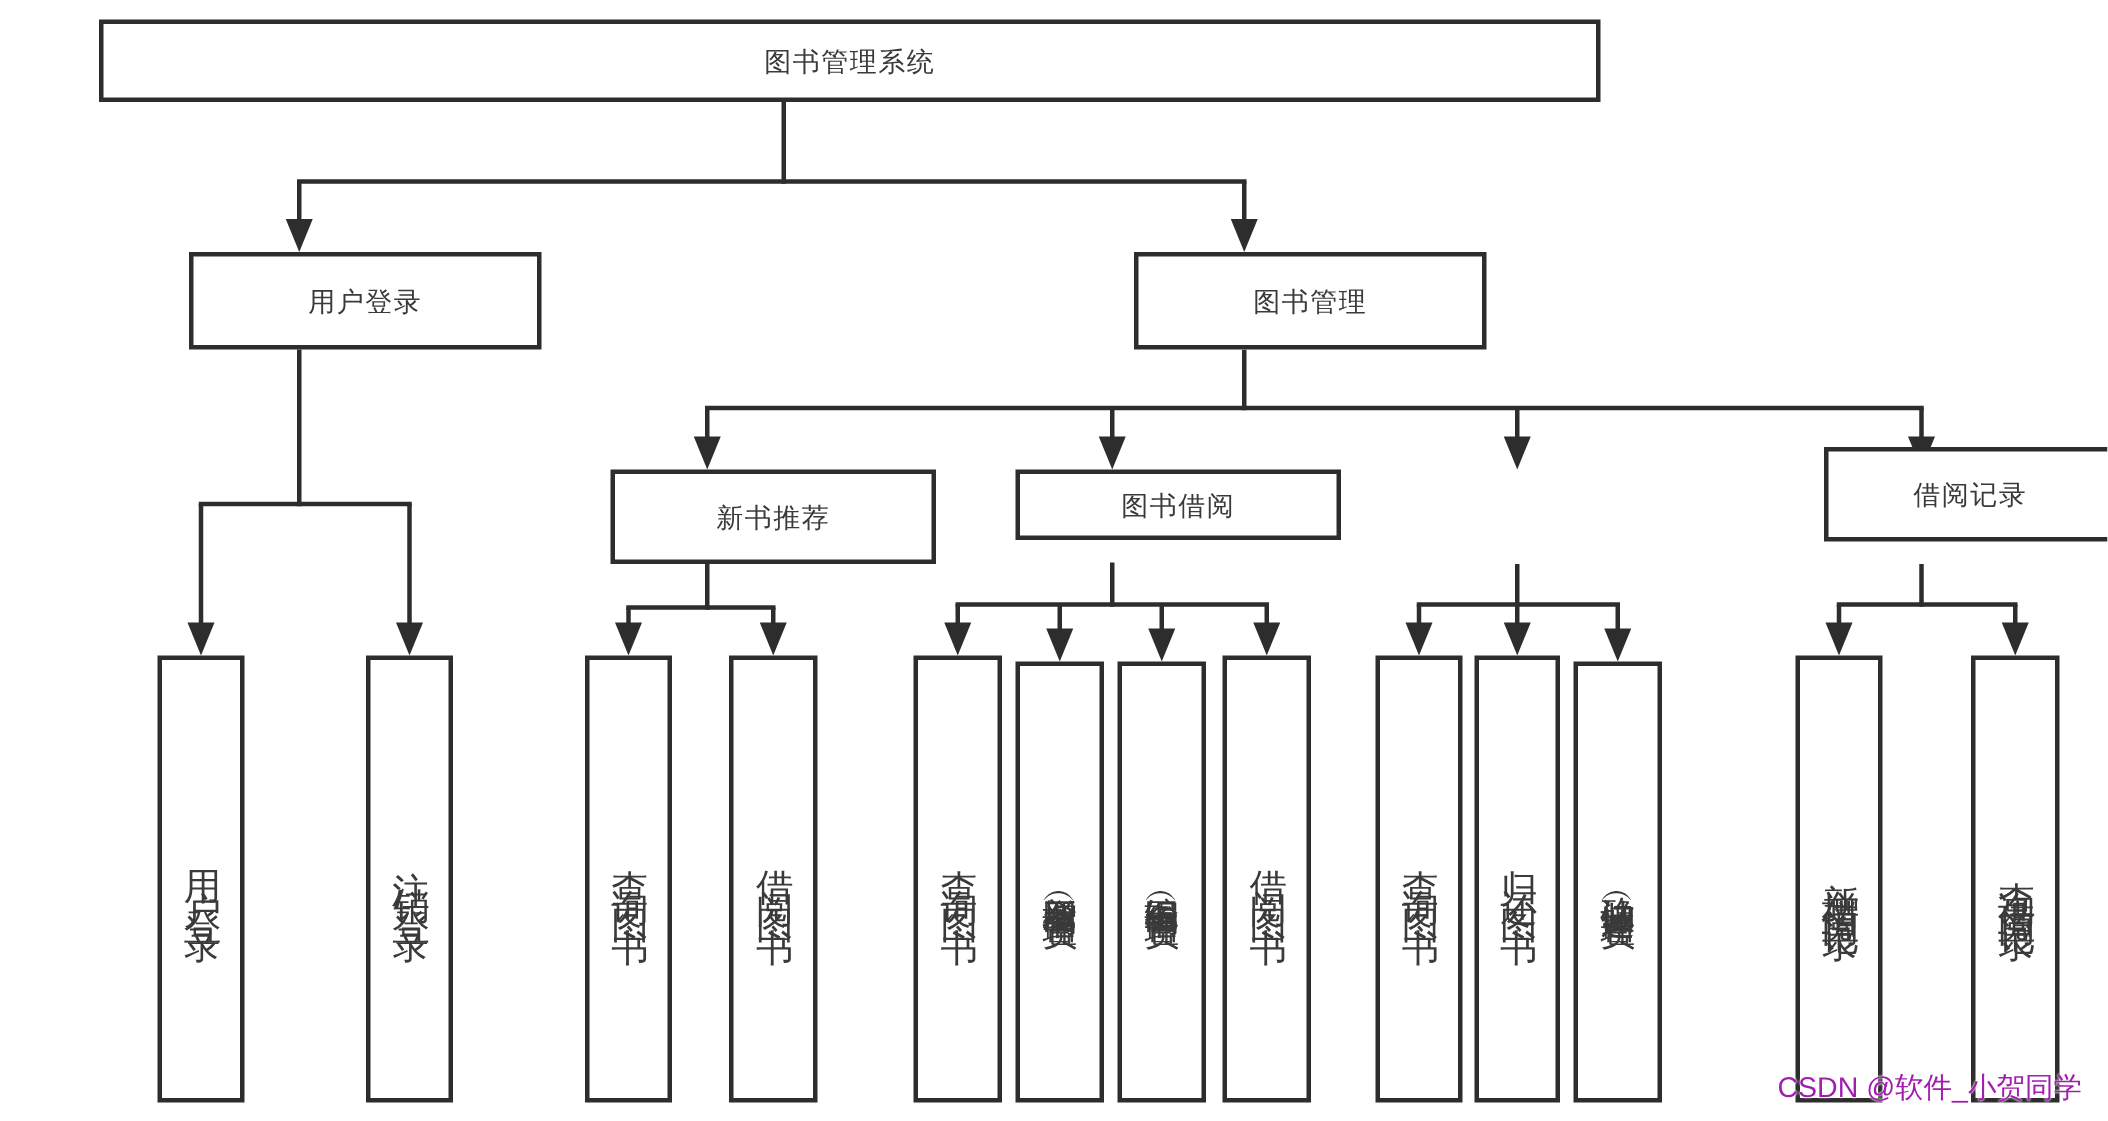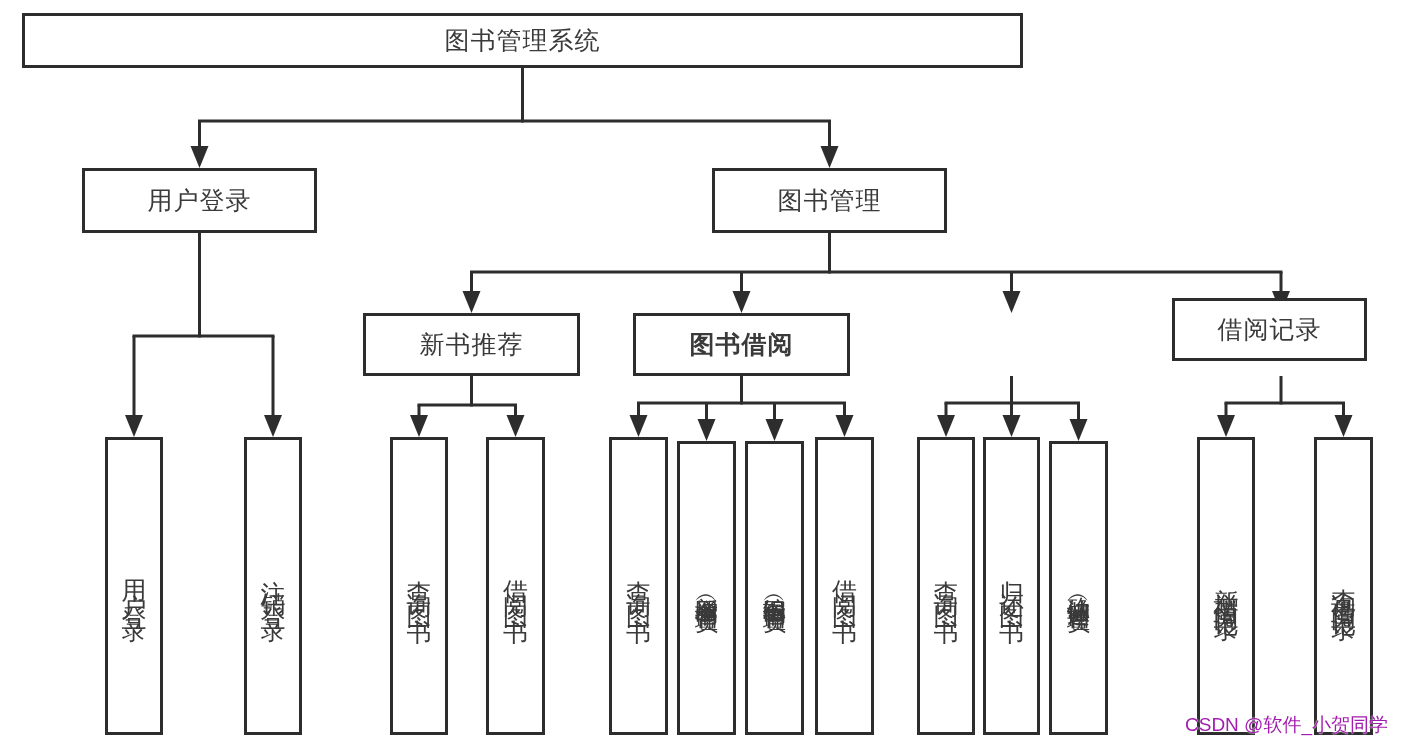"图书管理系统" .hlabel { font-size: 25px -> 18px; margin-left: none -> 44px }
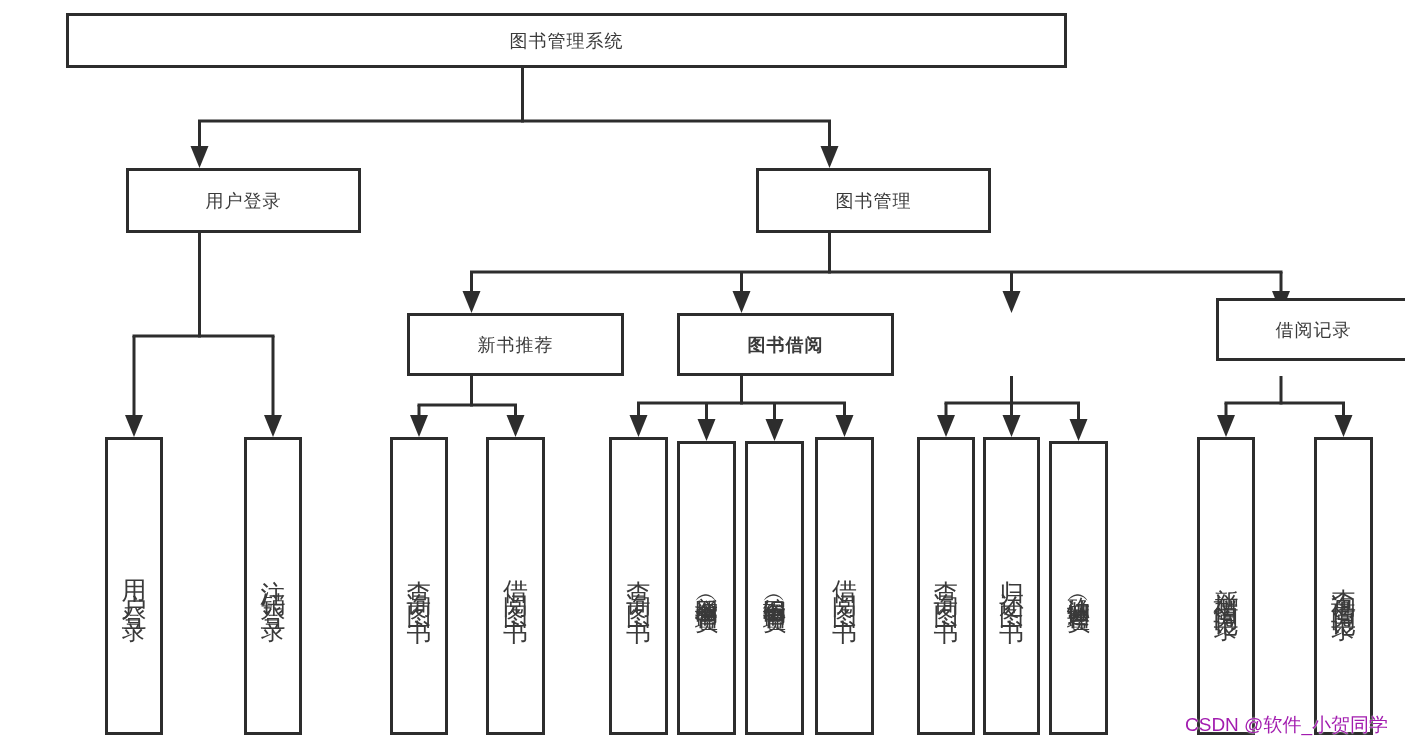"图书借阅" div.box { font-weight: bold -> none; height: 63px -> 47px }
